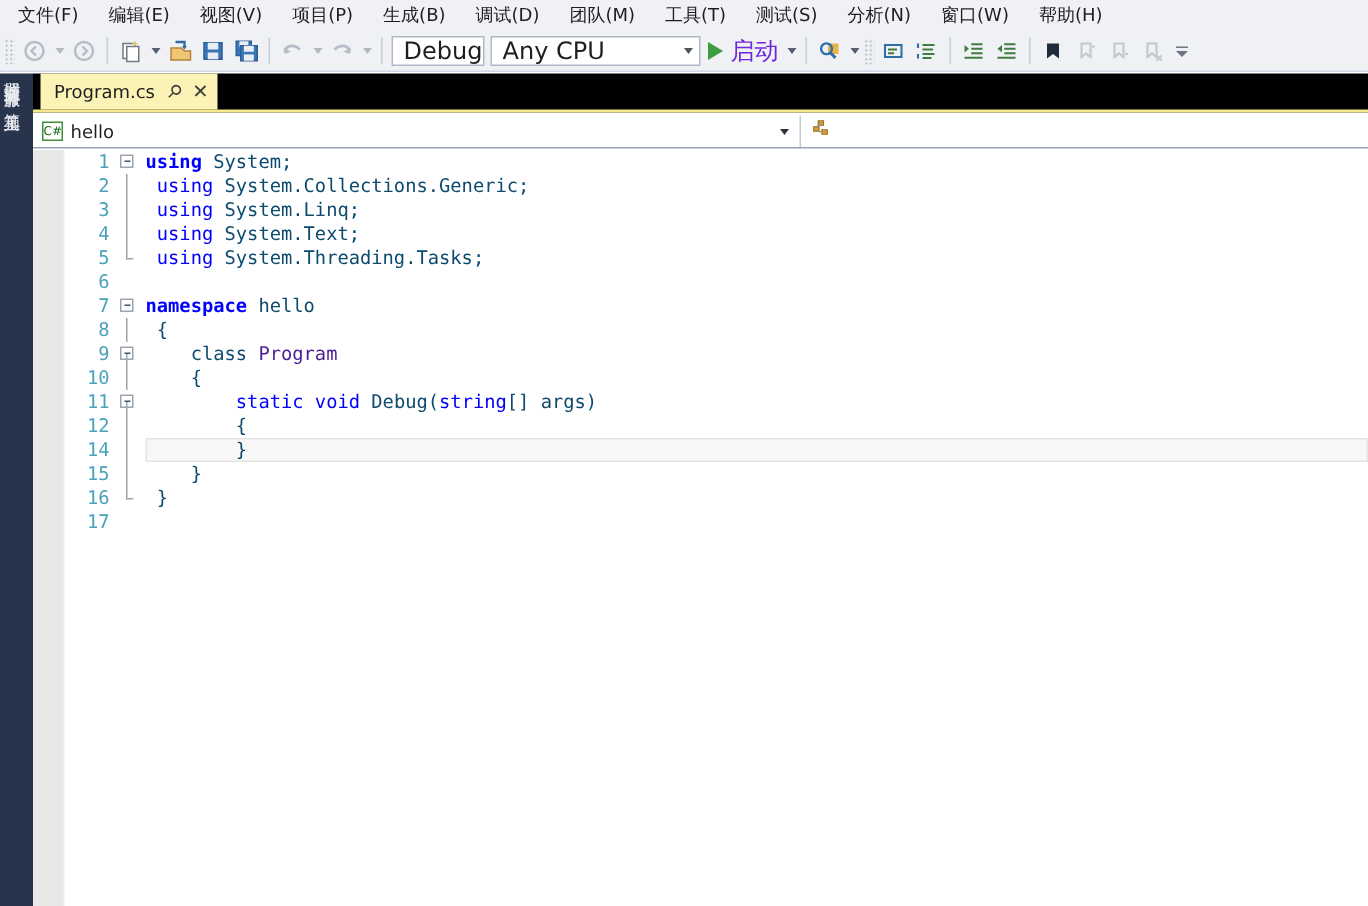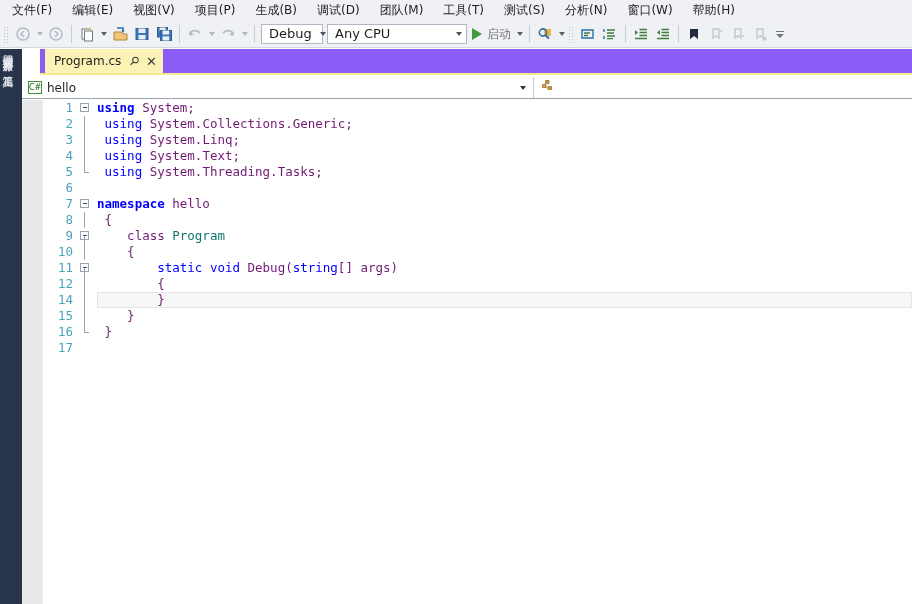"Debug" .combo { font-size: 13px -> 16px }
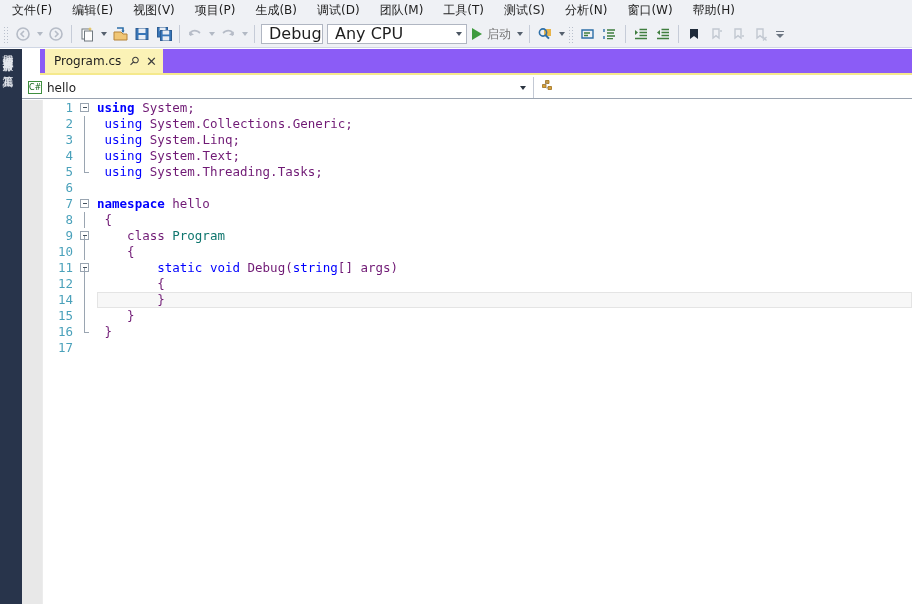"启动" .start-btn { color: #737373 -> #6d28d9; font-size: 12px -> 16px }
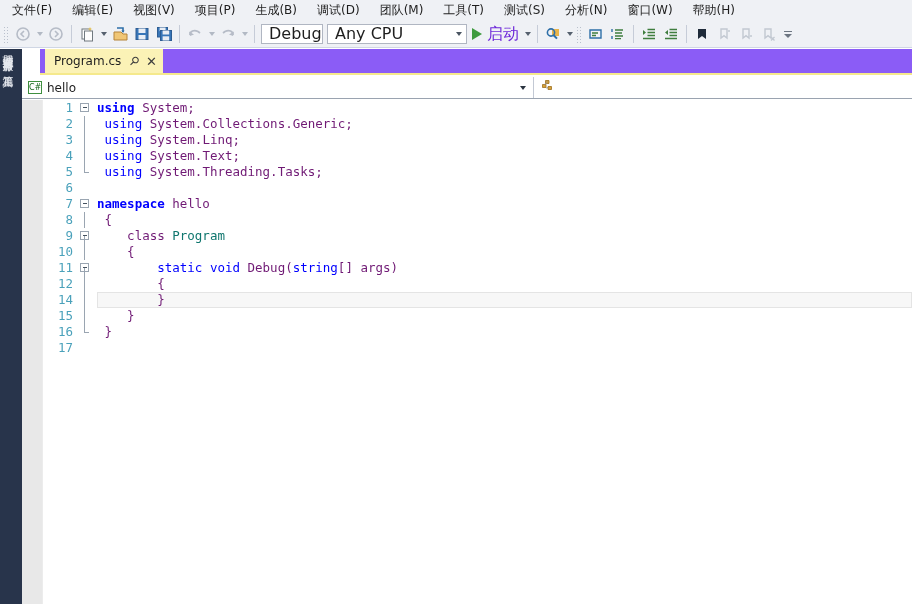"Program.cs" .tabstrip { background: #8b5cf6 -> #000000; left: 40px -> 22px }
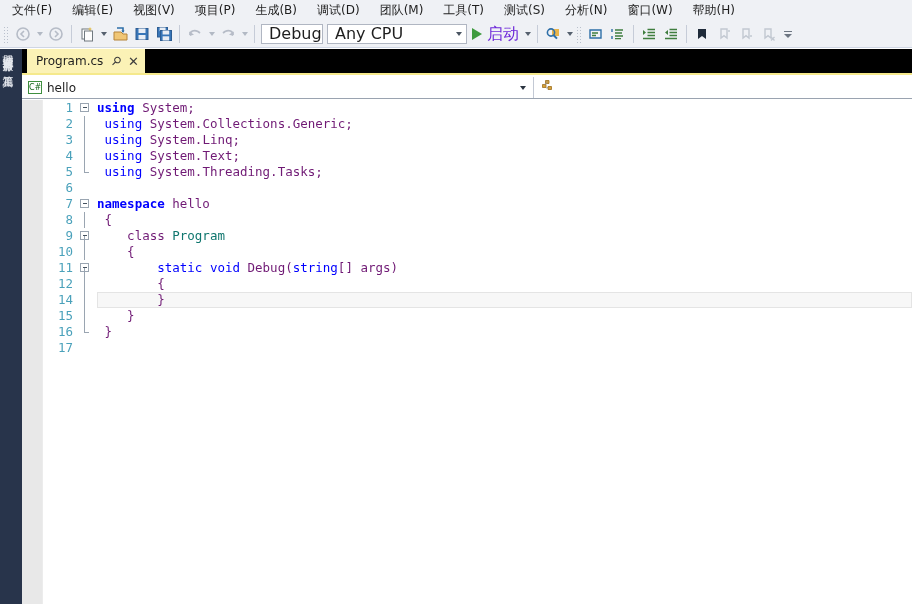"System;" .plain { color: #701a75 -> #0c4a6e }
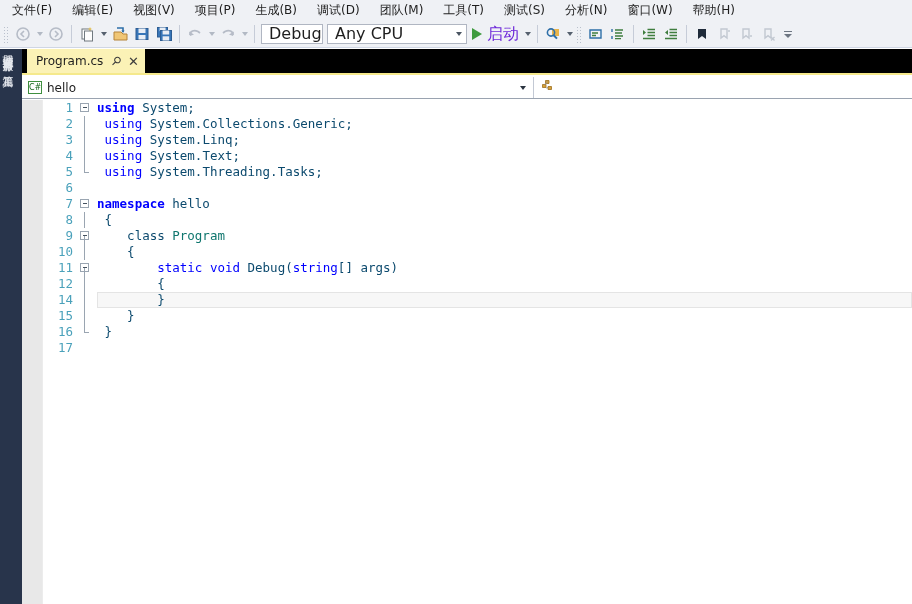"Program" .type { color: #0f766e -> #4c1d95 }
